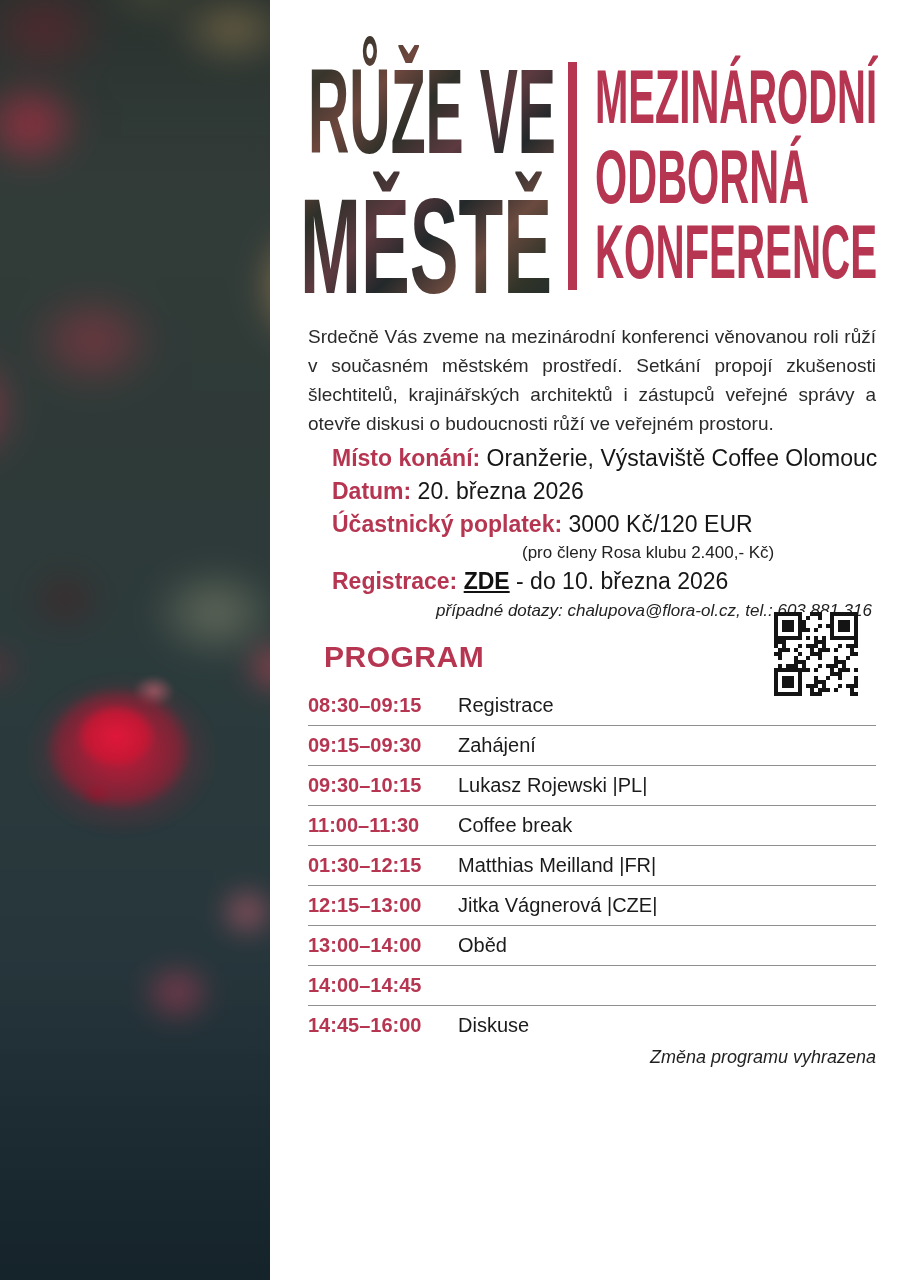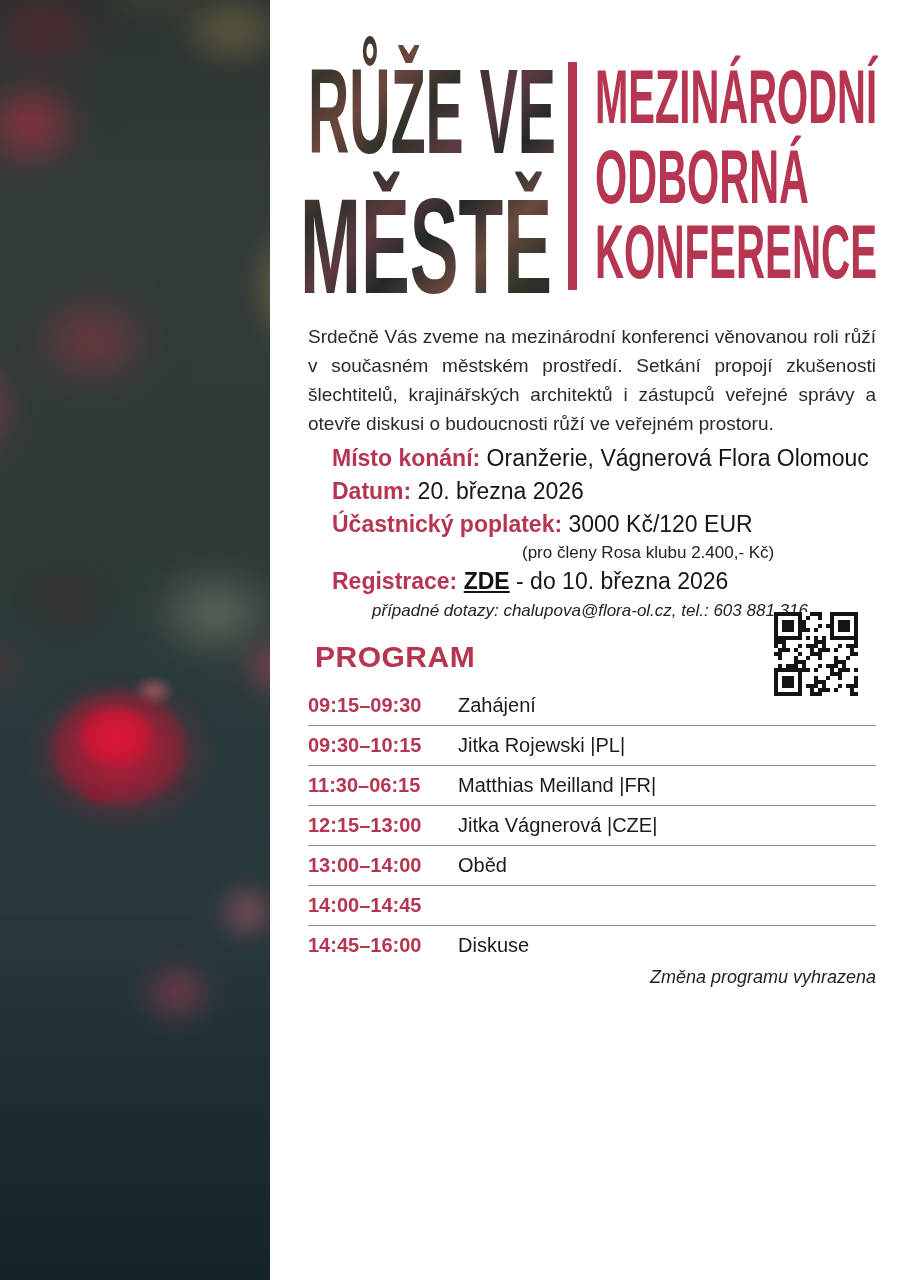"Oranžerie, Vágnerová Flora Olomouc" span.val { text: Vágnerová Flora -> Výstaviště Coffee }
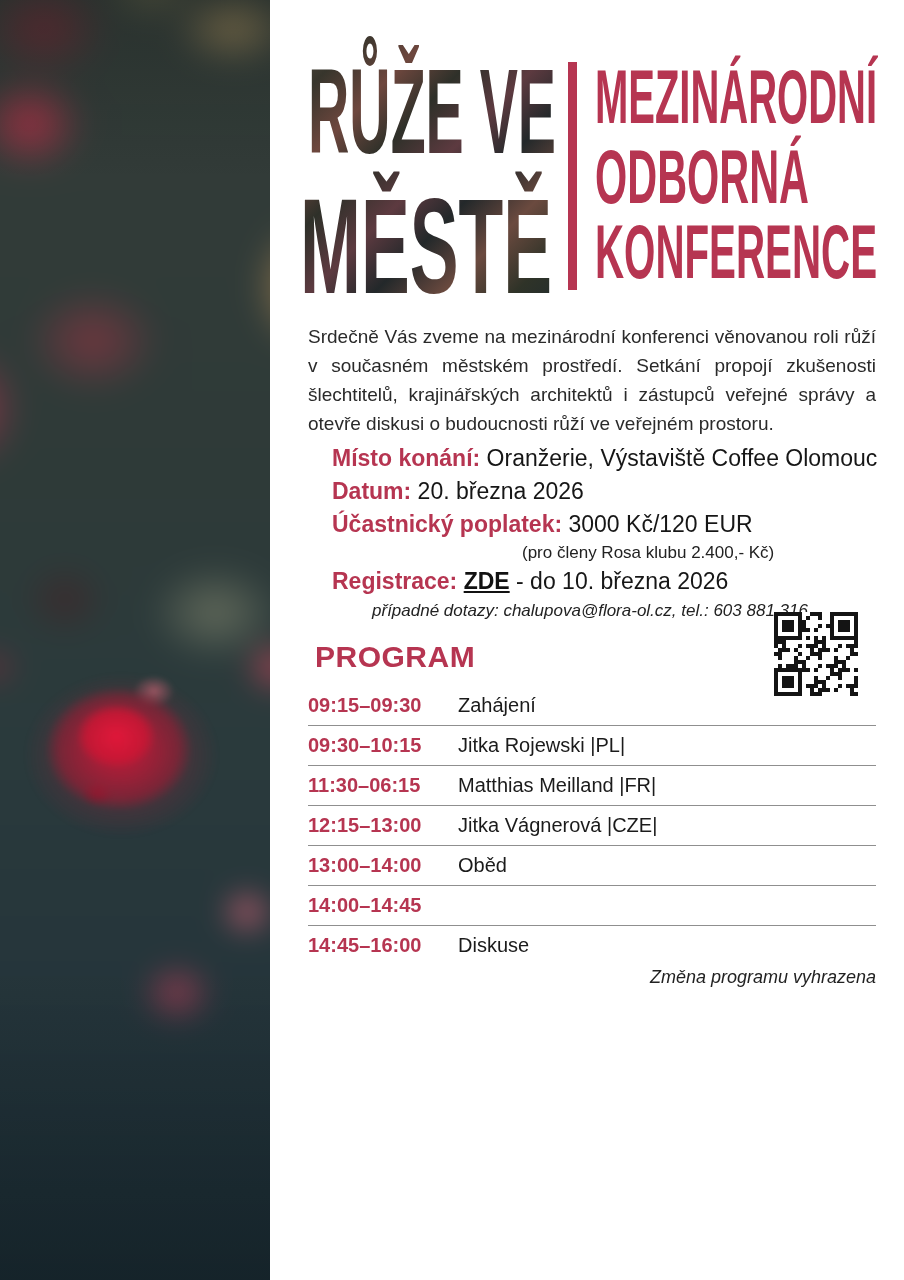"případné dotazy: chalupova@flora-ol.cz," .contact { text-align: center -> right }
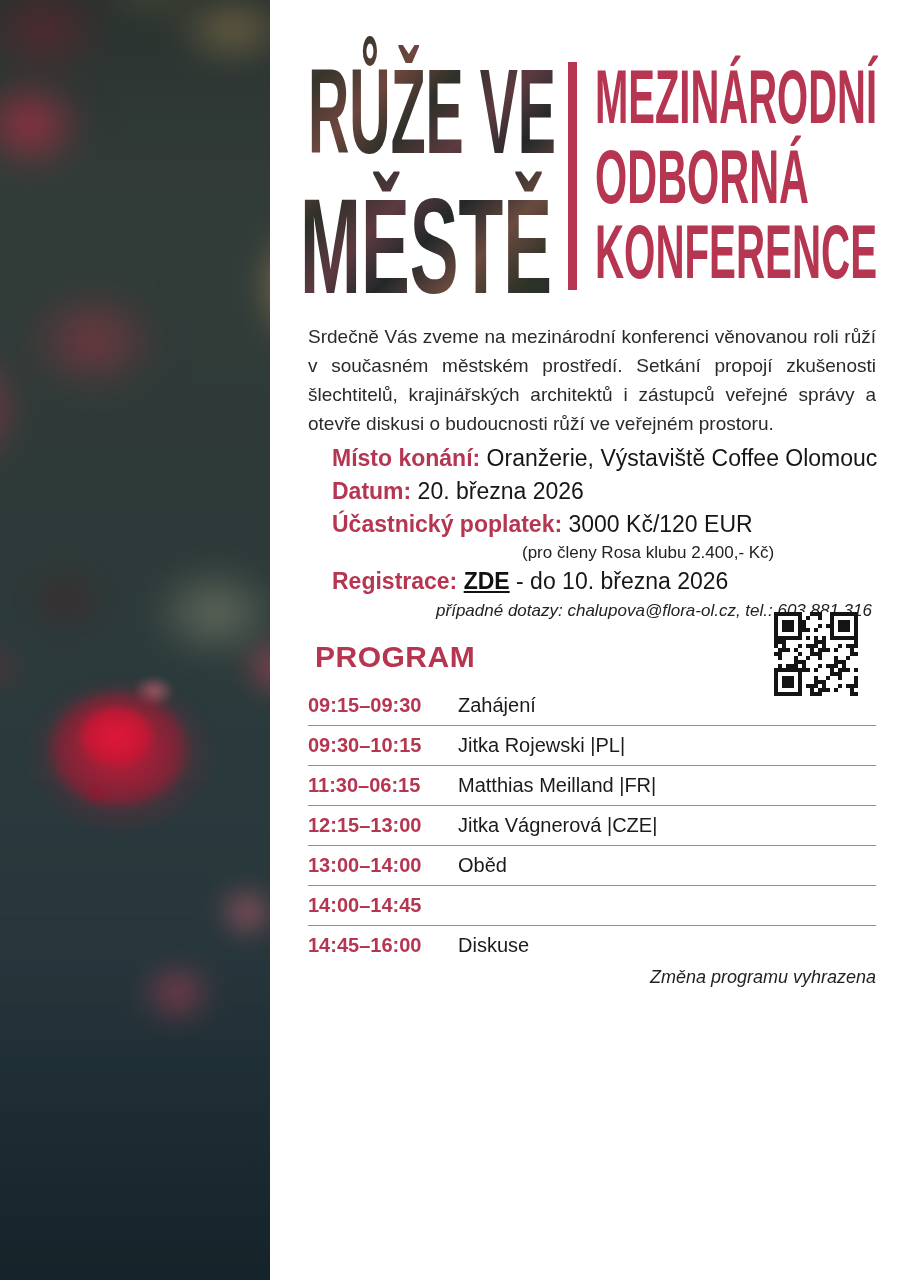"PROGRAM" .program-h { margin: 18px 0 0 7px -> 18px 0 0 16px }
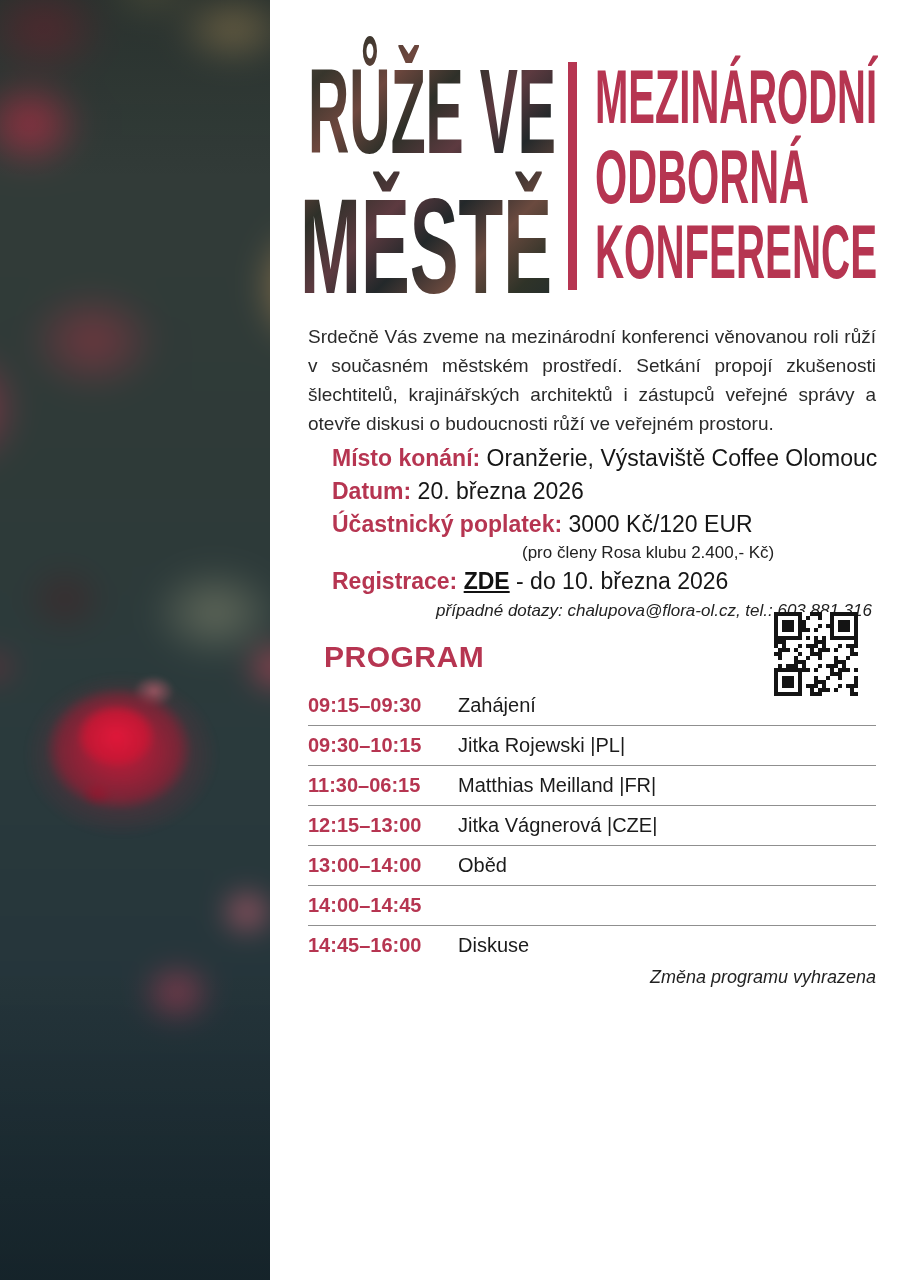"08:30–09:15" div.row { html: none -> <div> <span>08:30–09:15</span> <span>Registrace</span> </div> }
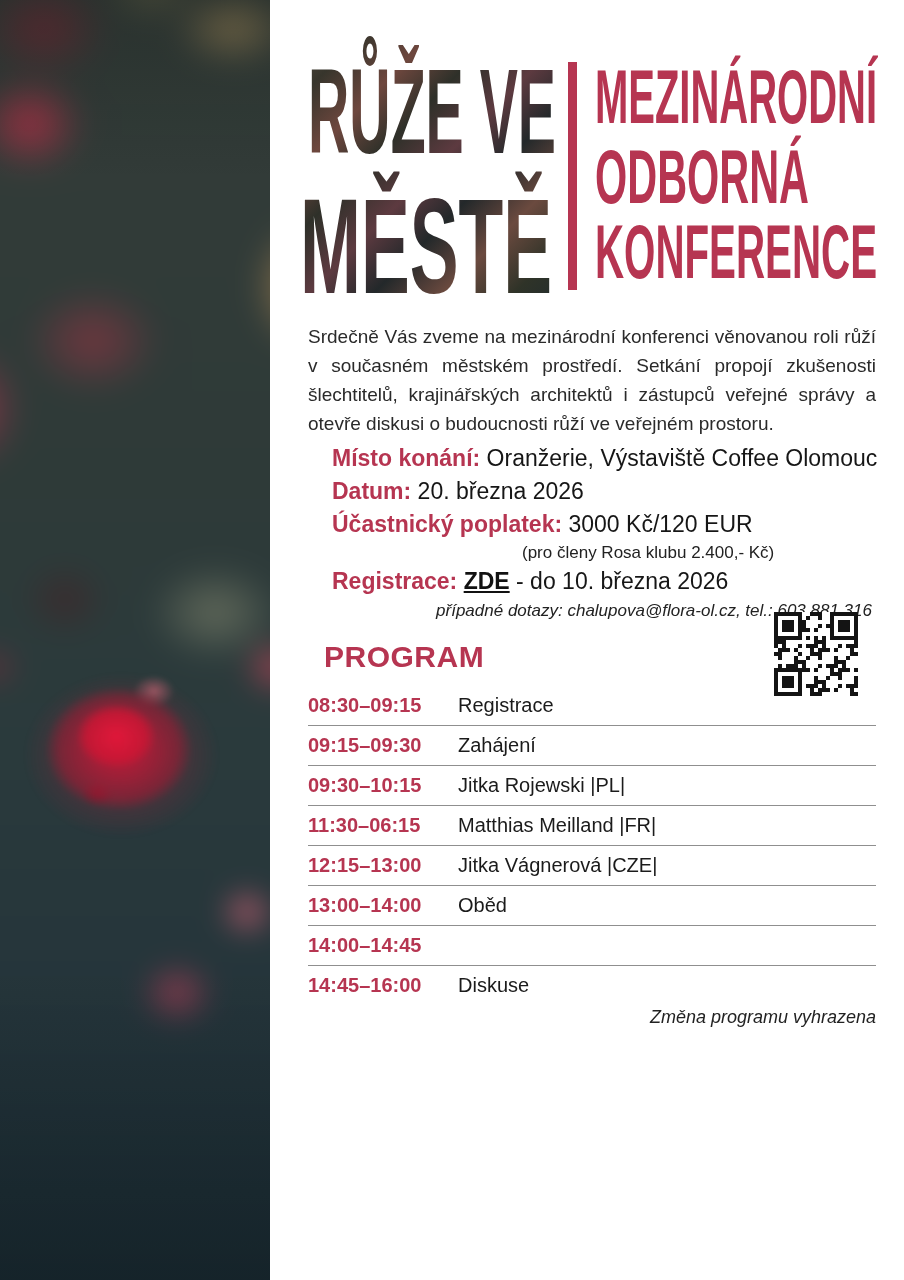"Jitka Rojewski |PL|" span.item { text: Jitka -> Lukasz }
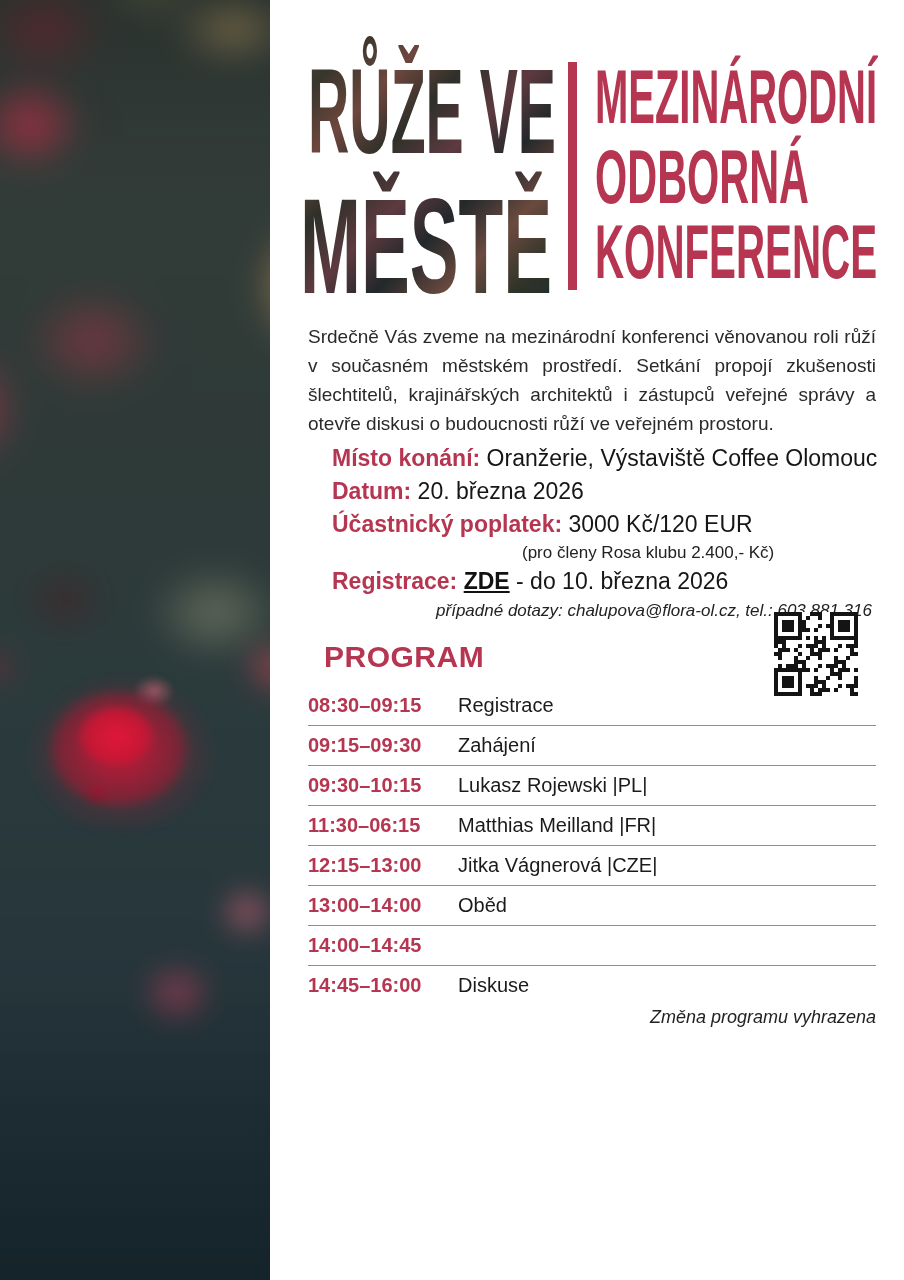"11:00–11:30" div.row { html: none -> <div> <span>11:00–11:30</span> <span>Coffee break</span> </div> }
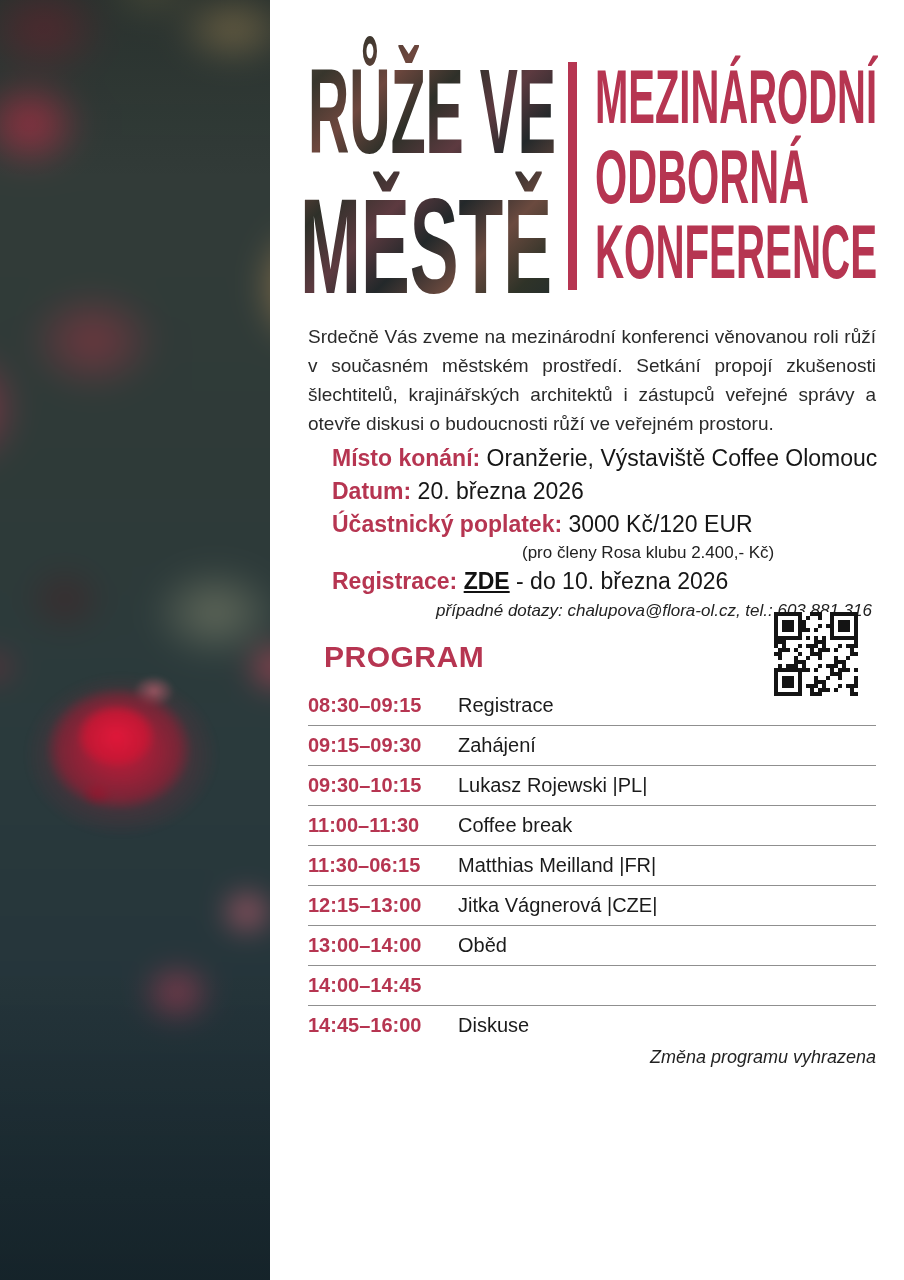"11:30–06:15" span.time { text: 11:30–06:15 -> 01:30–12:15 }
